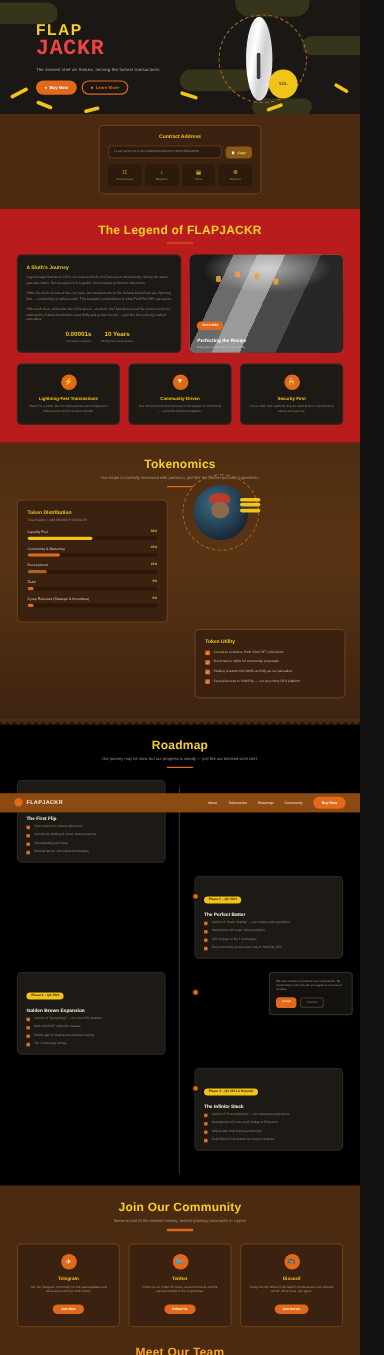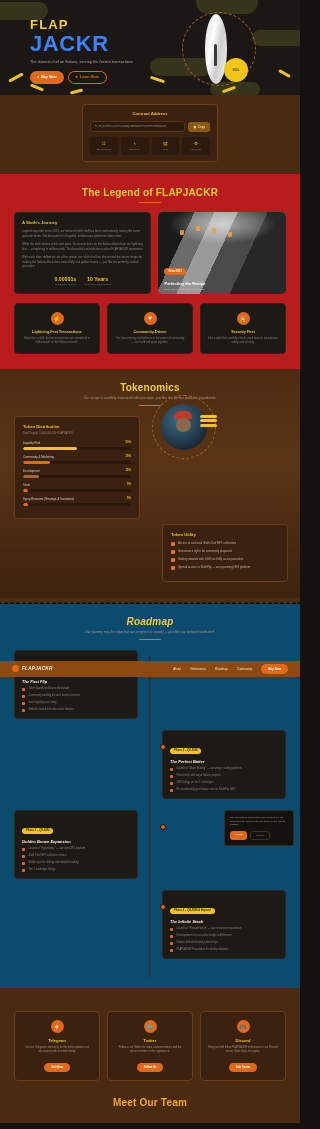"JACKR" .h-jackr { color: #3b82f6 -> #ef4444; font-family: none -> Liberation Mono, monospace; font-size: 22px -> 18px }
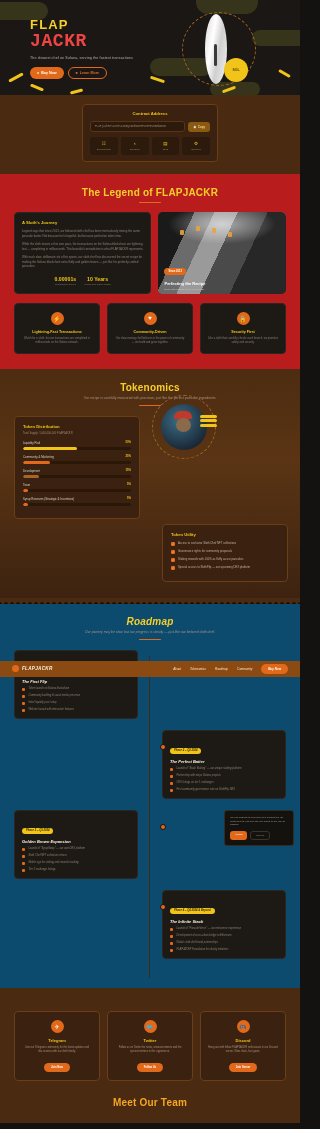"Roadmap" .rm { background: #0c4a6e -> #000000; font-style: italic -> none }
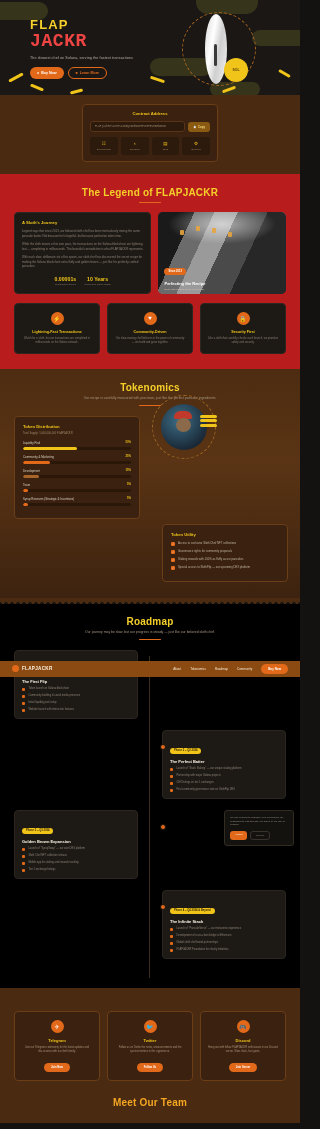"Join Our Community" div.sh { html: none -> <div> <div>Join Our Community</div> <div>Become part of the slowest-moving, fastest-growing community in crypto!</div> <div></div> </div> }
